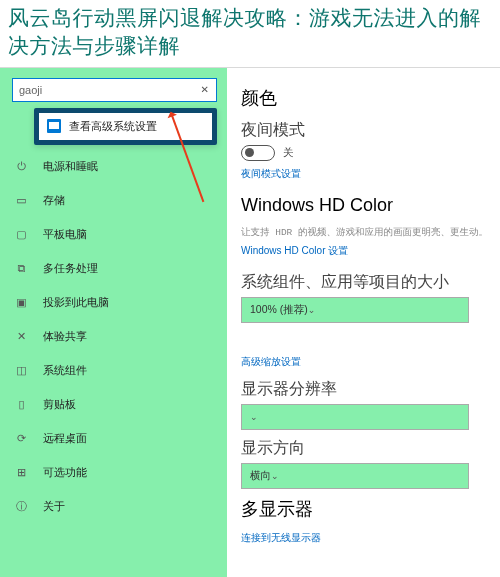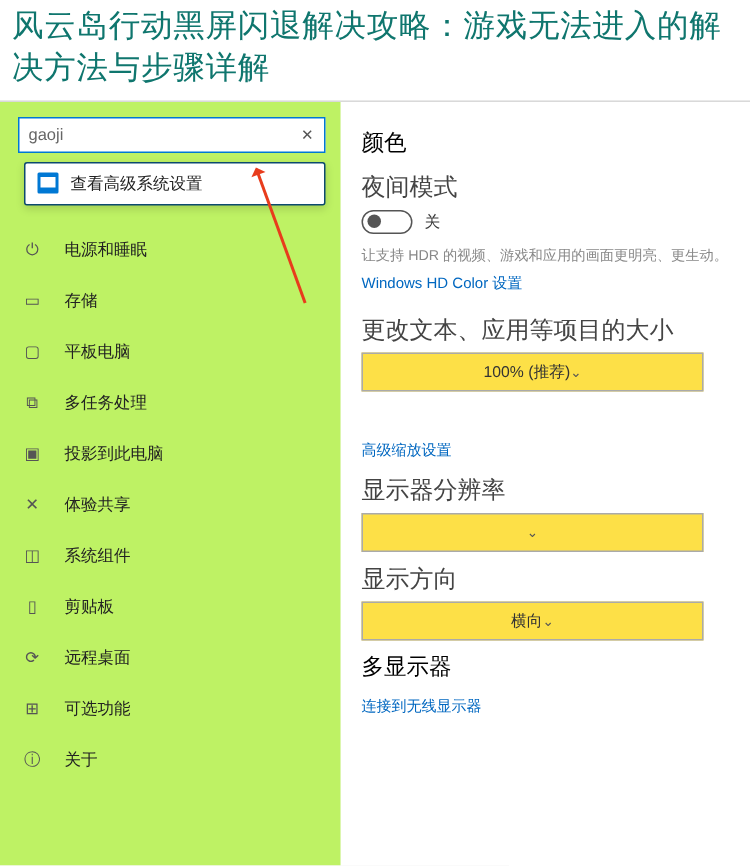"gaoji" .sidebar { background: #bef264 -> #86efac }
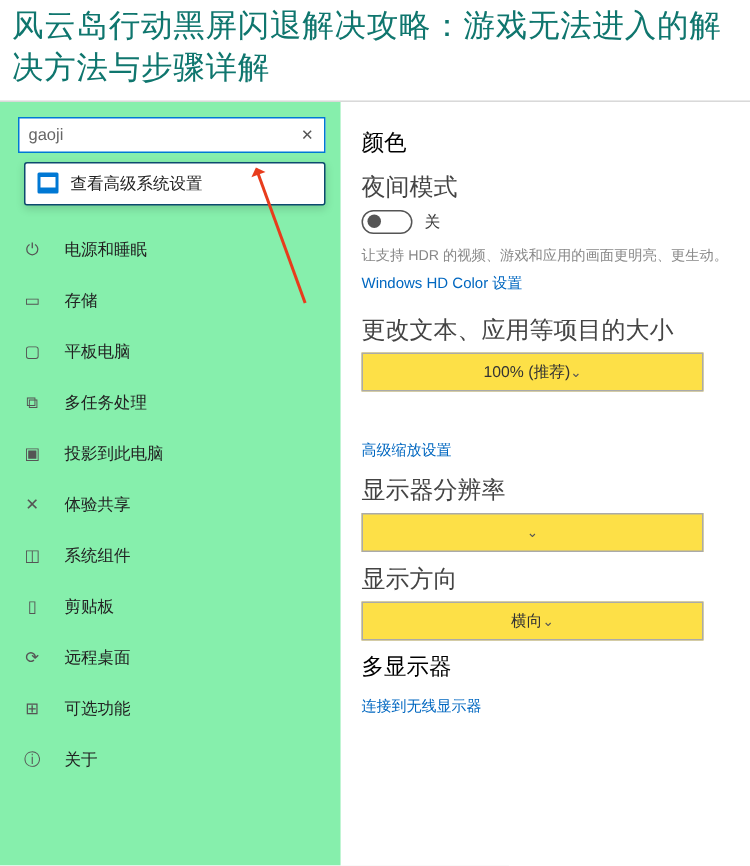"颜色" h3.section-h { font-size: 15px -> 18px }
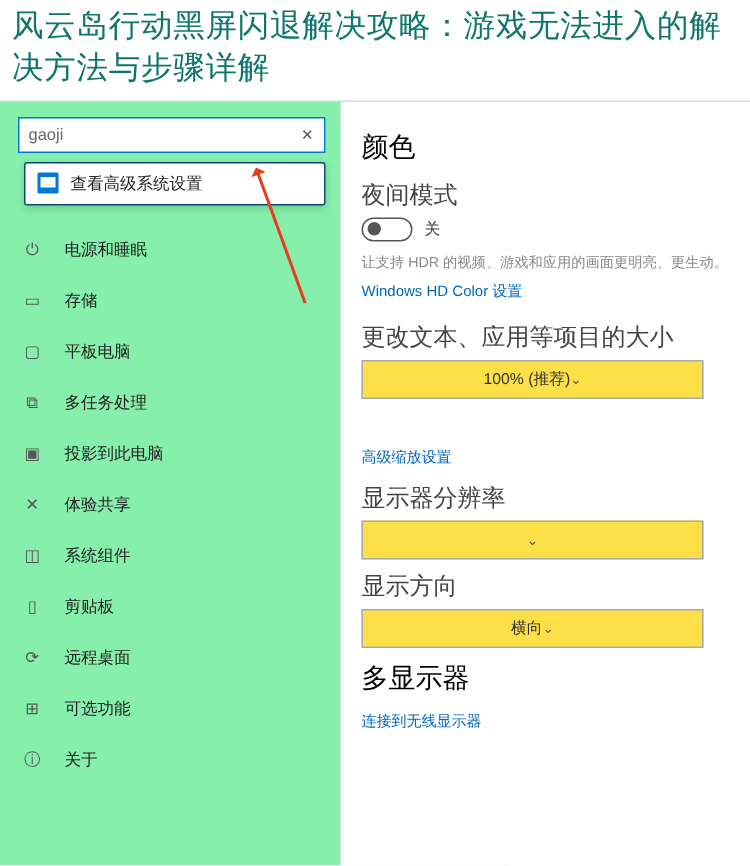"查看高级系统设置" .dropdown { border: 1px solid #0c4a6e -> 5px solid #0c4a6e; left: 4px -> 22px }
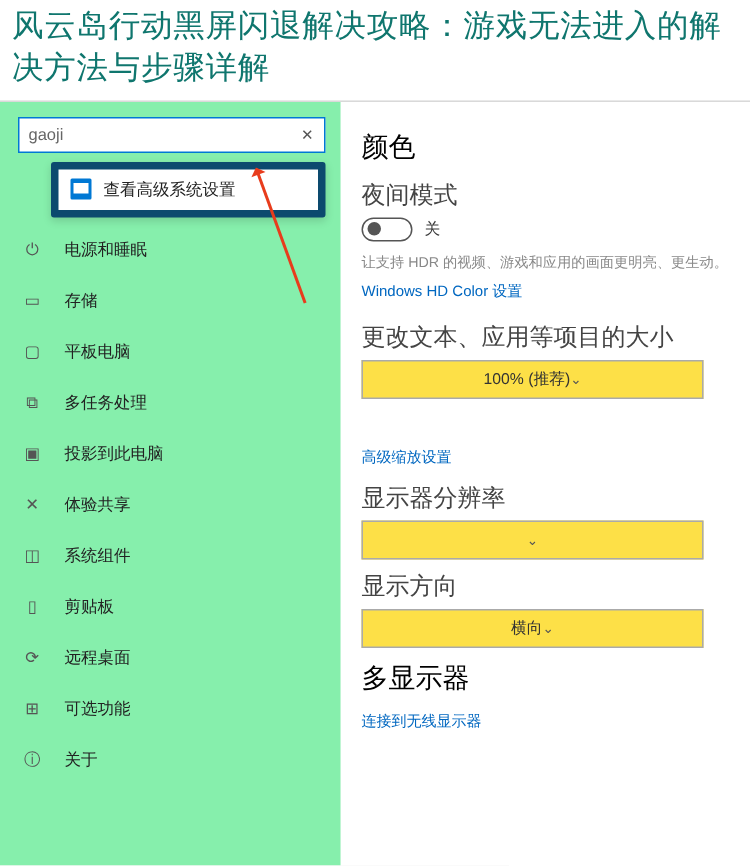"夜间模式设置" a.link { html: none -> <a>夜间模式设置</a> }
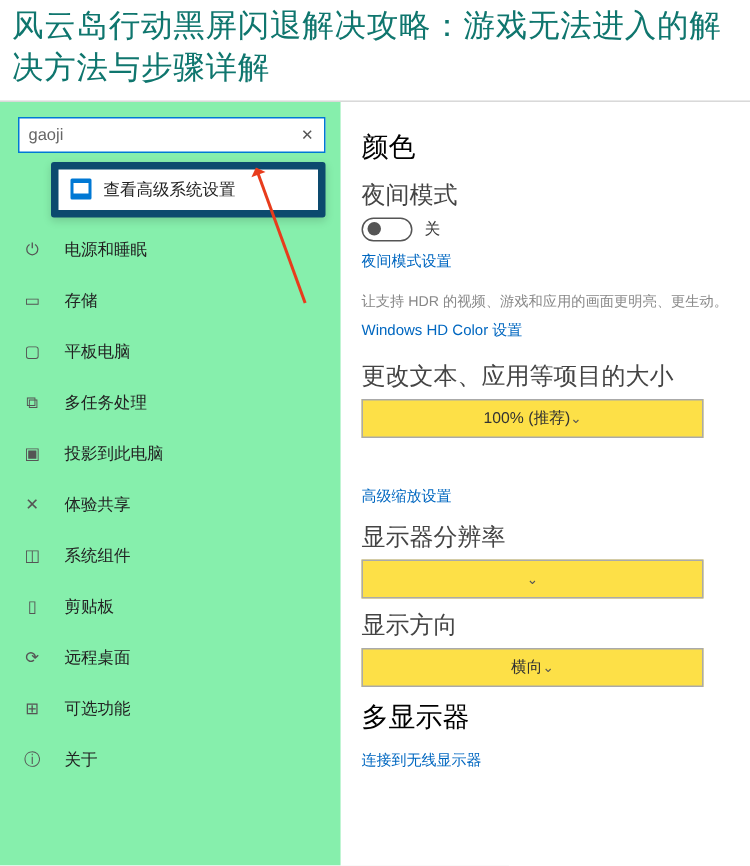"Windows HD Color" h3.section-h { html: none -> <h3>Windows HD Color</h3> }
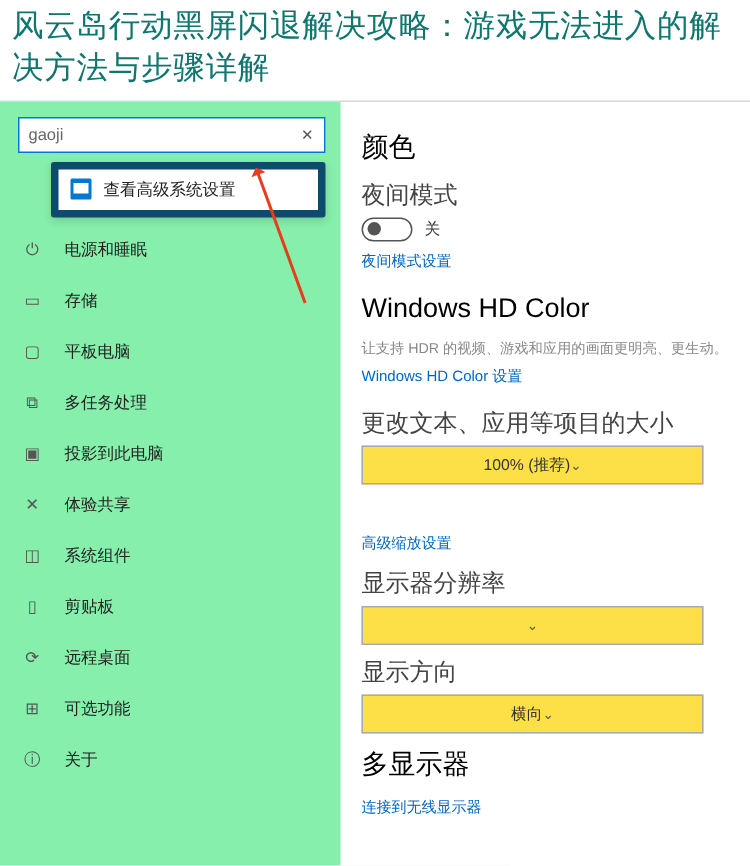"让支持 HDR 的视频、游戏和应用的画面更明亮、更生动。" .hd-desc { font-family: none -> Liberation Mono, monospace }
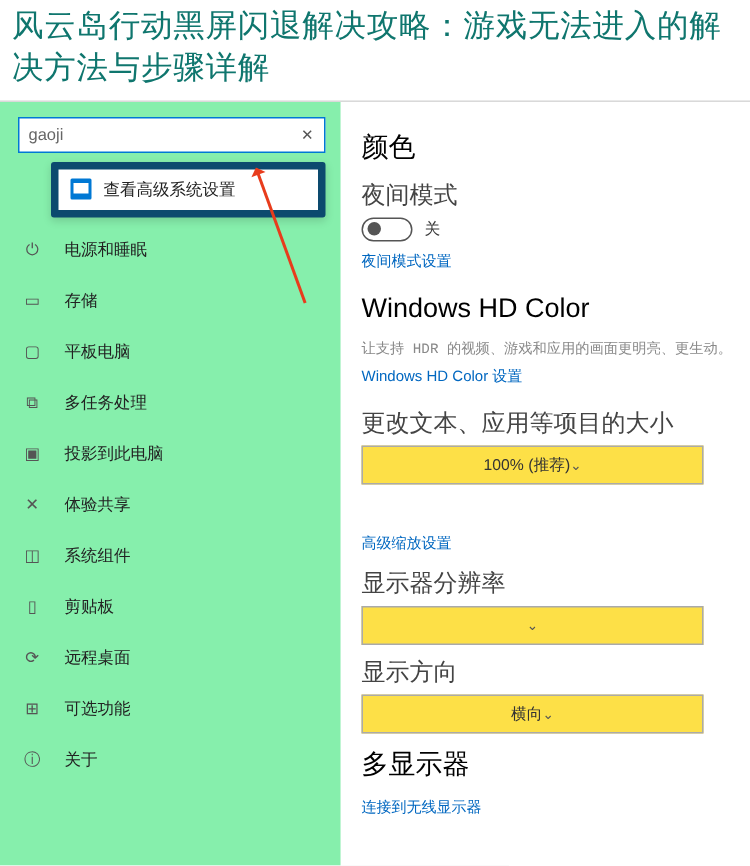"更改文本、应用等项目的大小" span.label-sm { text: 更改文本 -> 系统组件 }
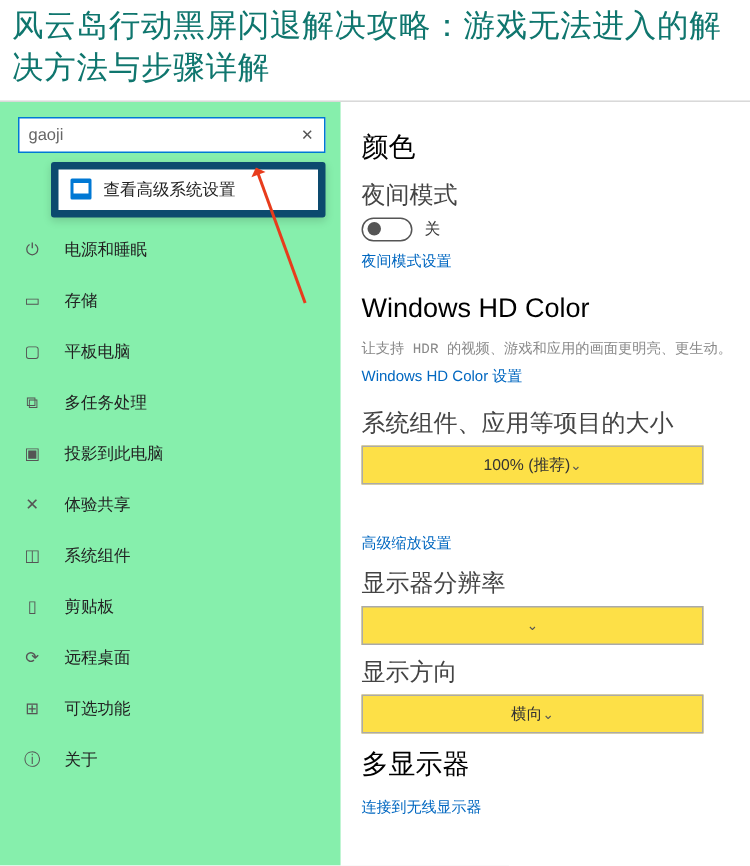"100% (推荐)" .combo { background: #fde047 -> #86efac; justify-content: center -> flex-start }
